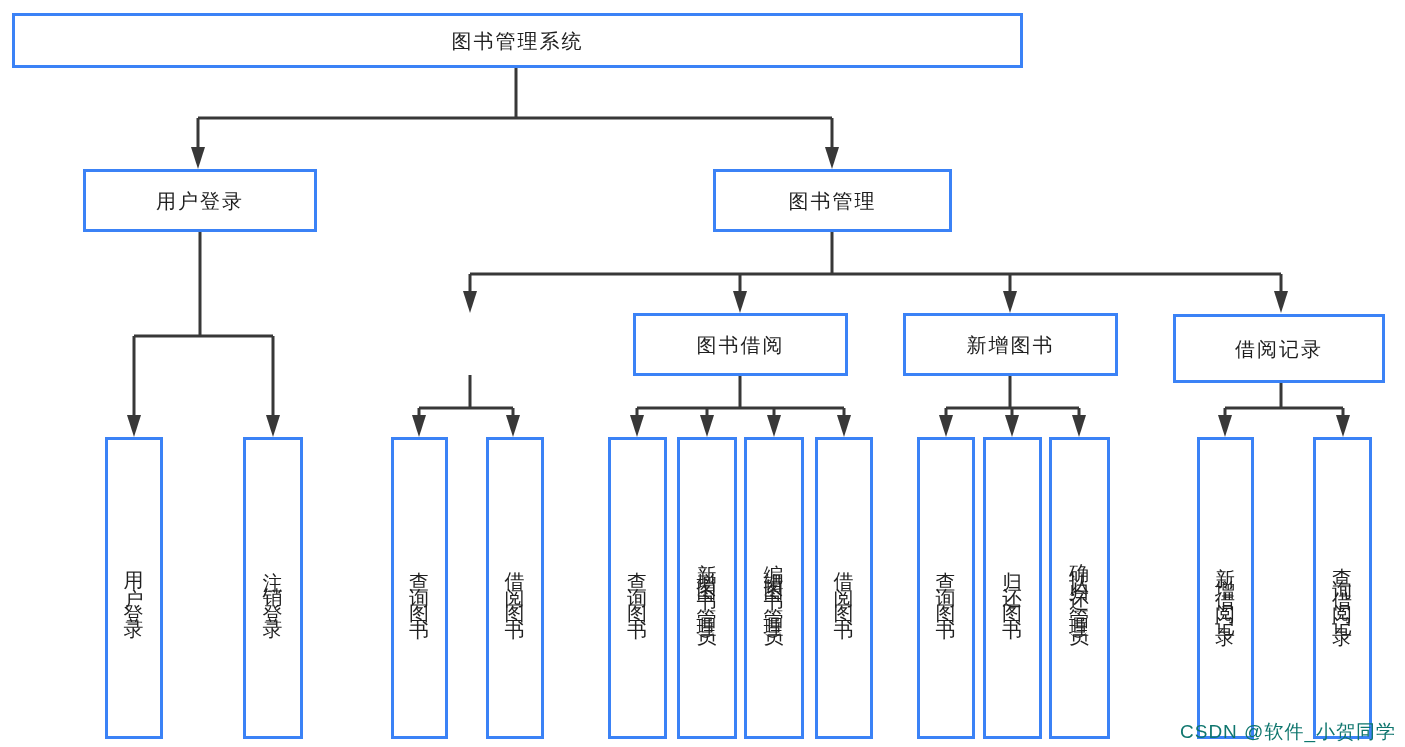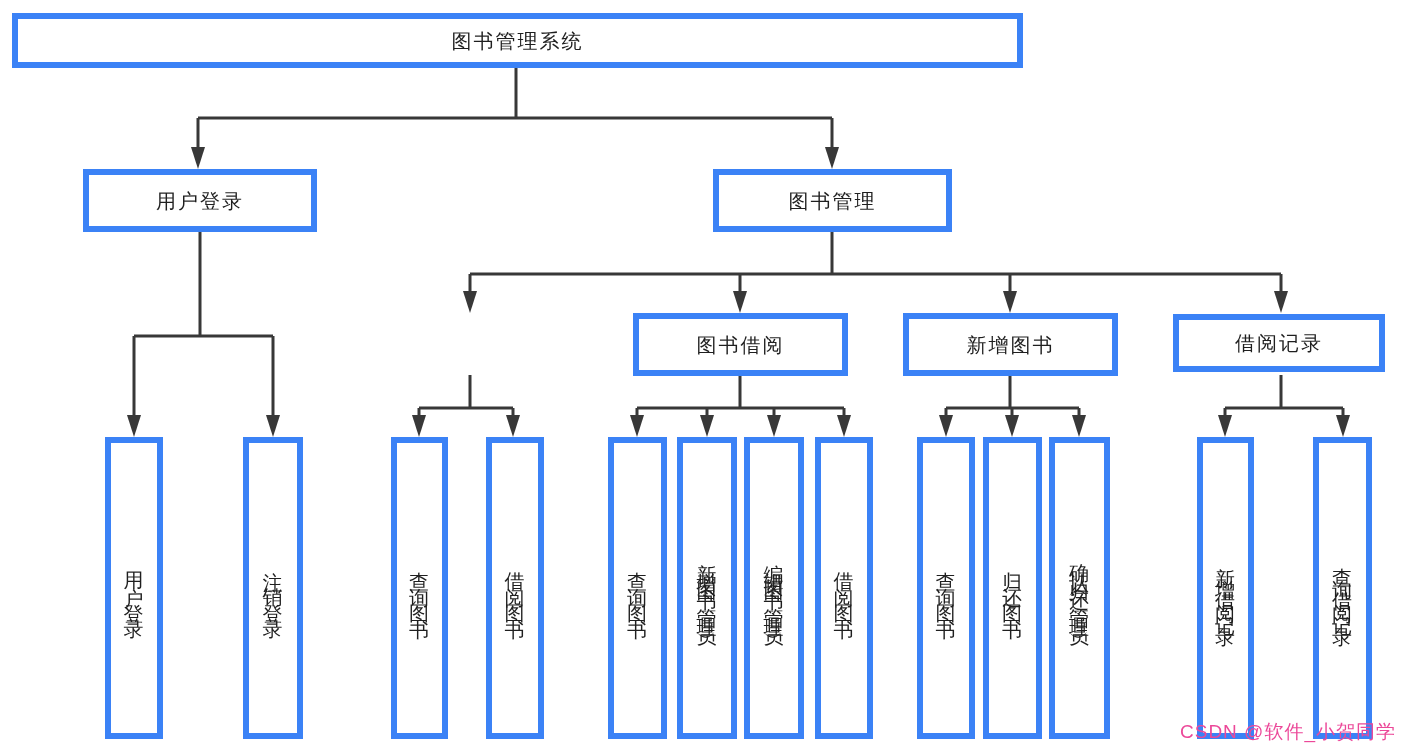"图书管理系统" .node { border: 6px solid #3b82f6 -> 3px solid #3b82f6 }
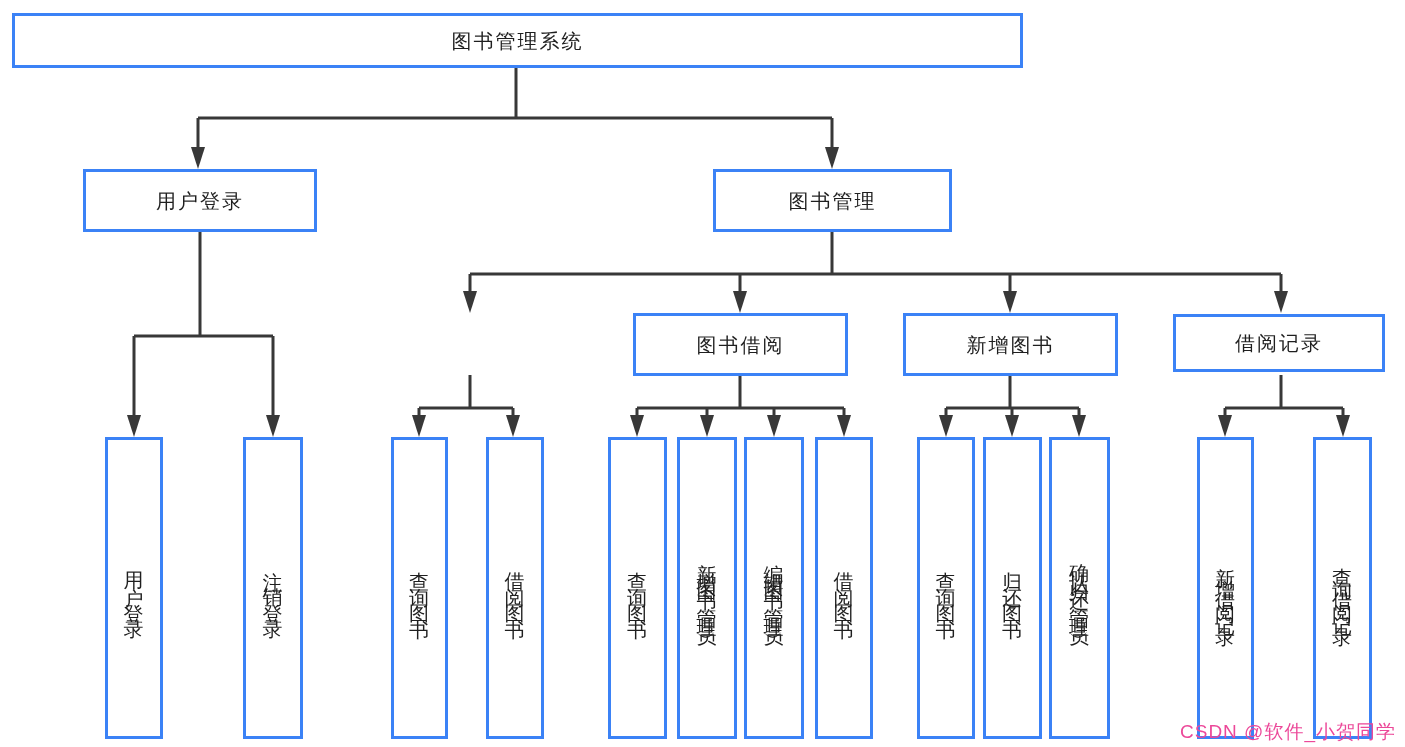"借阅记录" div.node { height: 58px -> 69px }
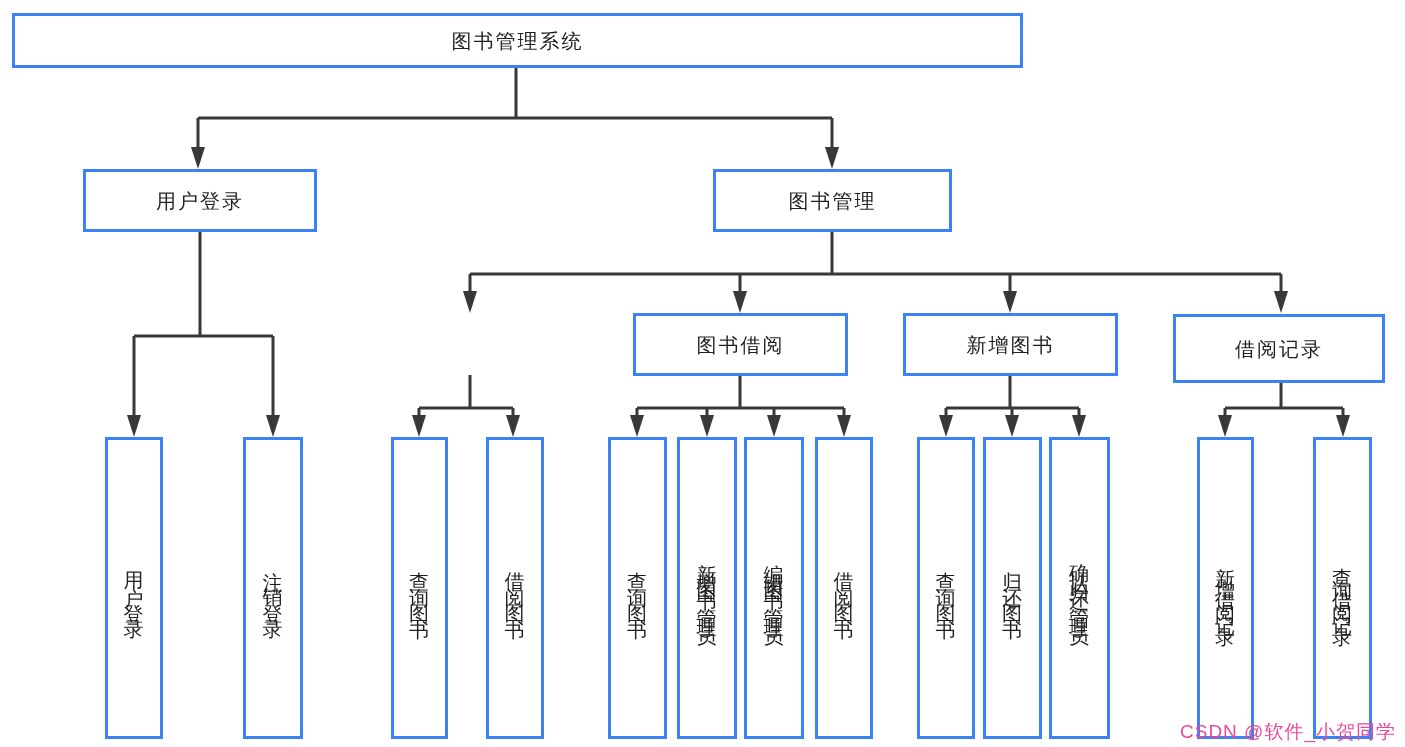"CSDN @软件_小贺同学" .watermark { color: #ec4899 -> #0f766e }
